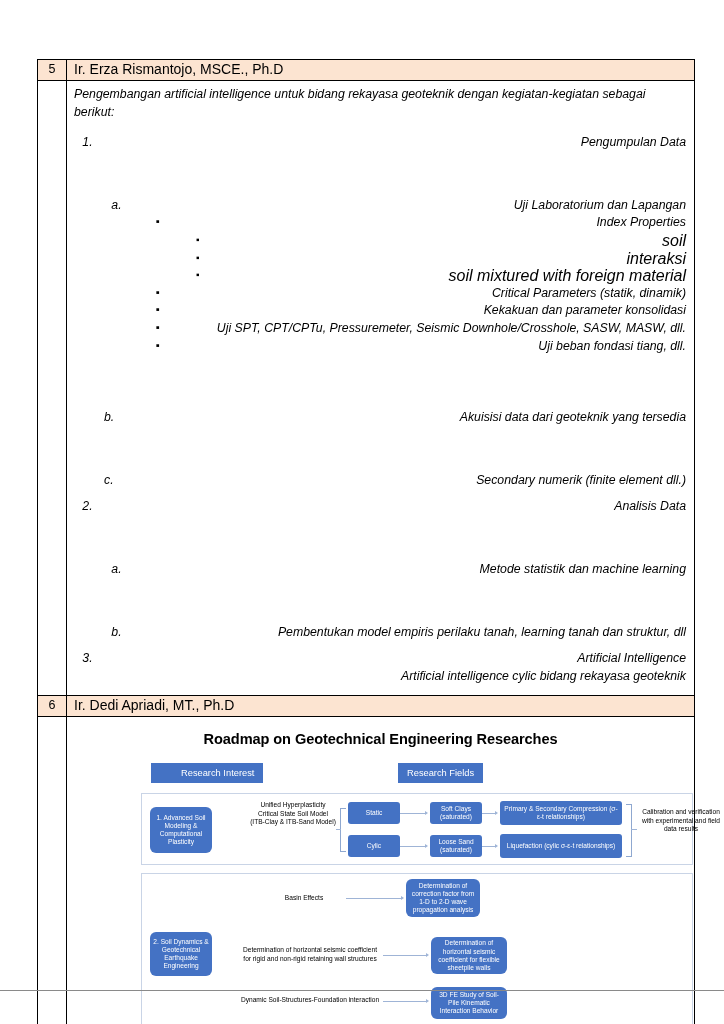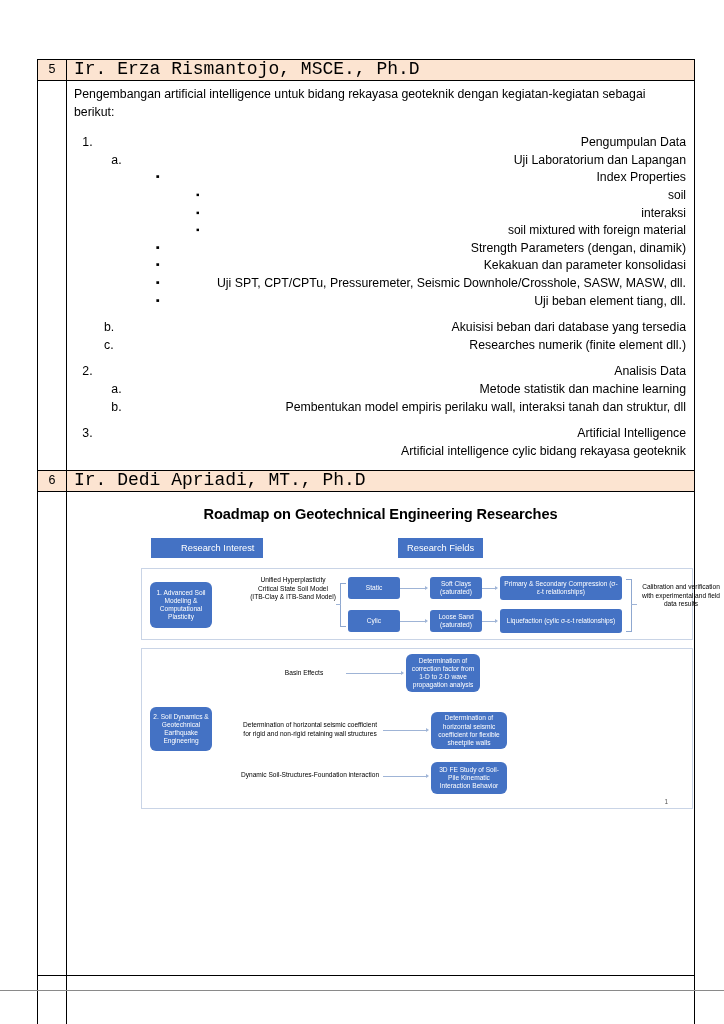"Ir. Erza Rismantojo, MSCE., Ph.D" .cell-head-text { font-family: Liberation Mono, monospace -> none; font-size: 18px -> 14px }
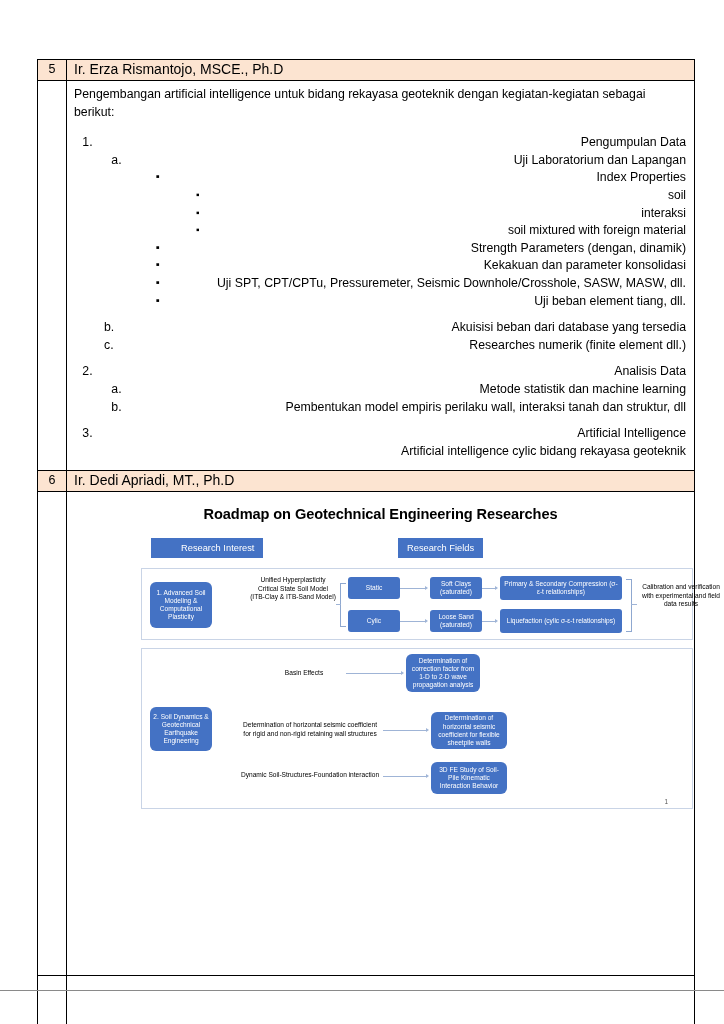"Pengembangan artificial intelligence" .cell-body { font-style: none -> italic }
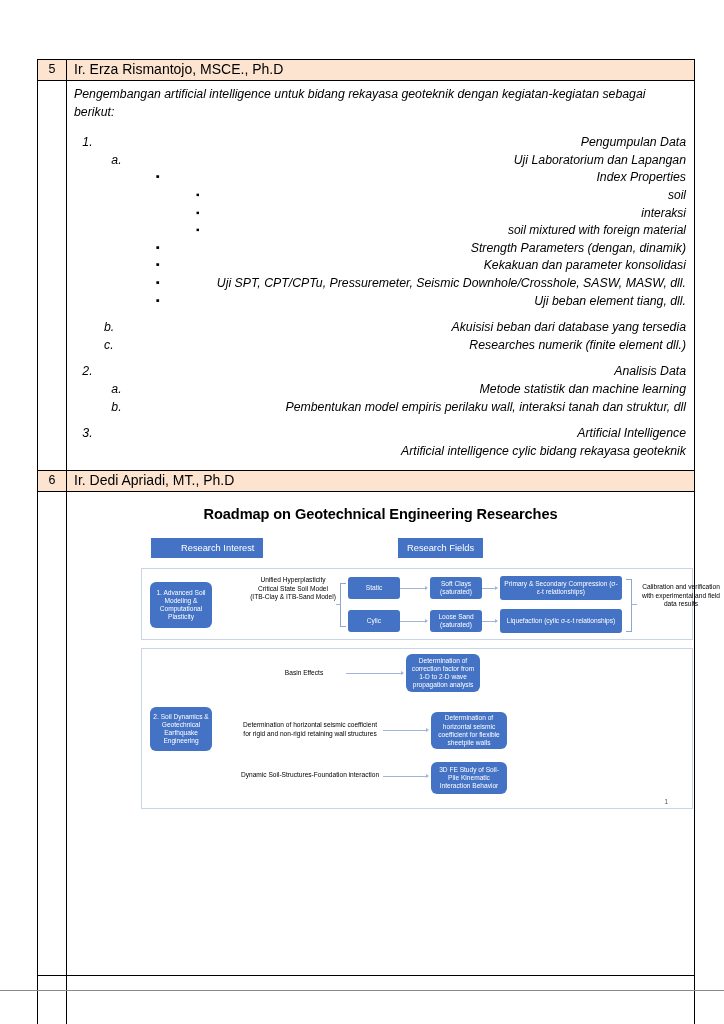"Uji Laboratorium dan Lapangan" ol.lvl2 > li { margin-top: none -> 45px }
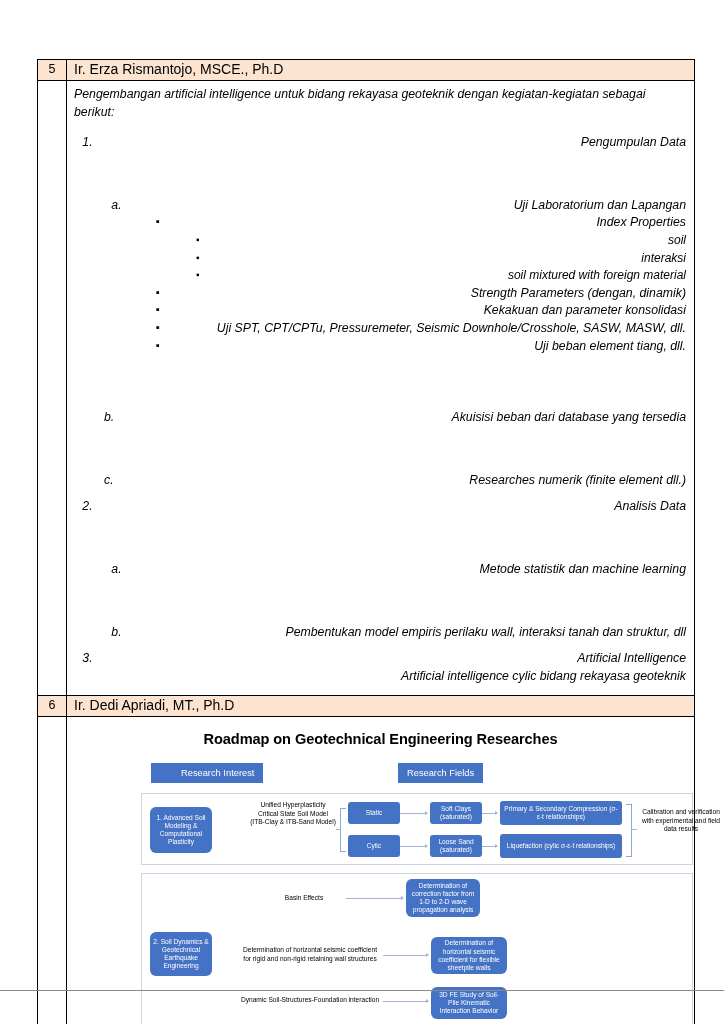"soil" ul.sq2 > li { font-size: 12px -> 16px }
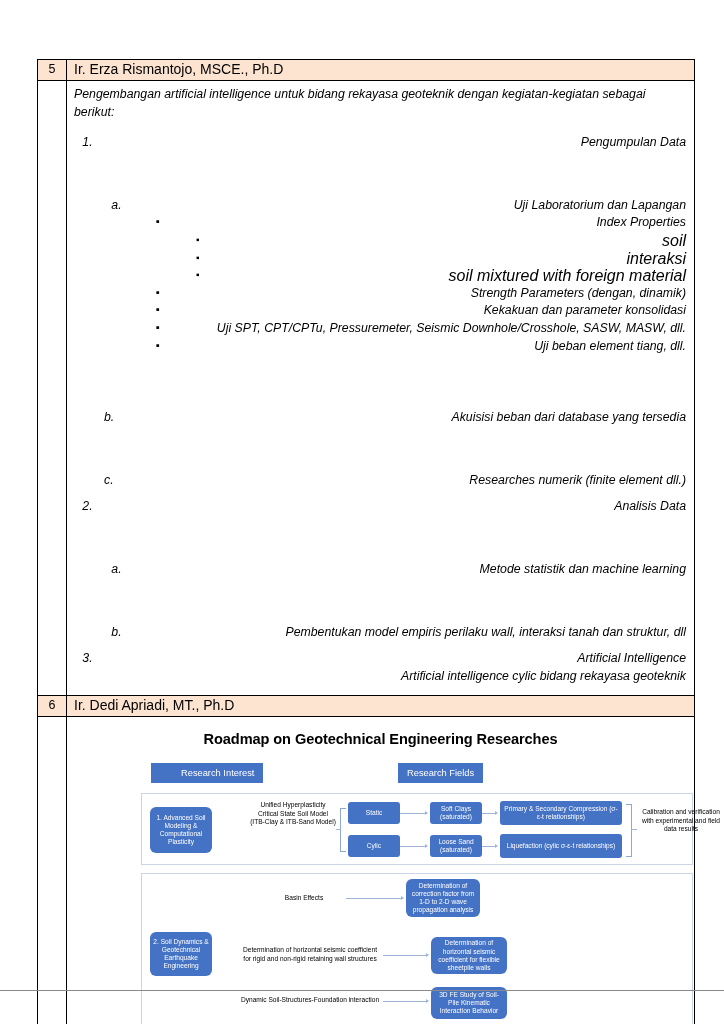"Strength Parameters (dengan, dinamik)" li { text: Strength Parameters (dengan -> Critical Parameters (statik }
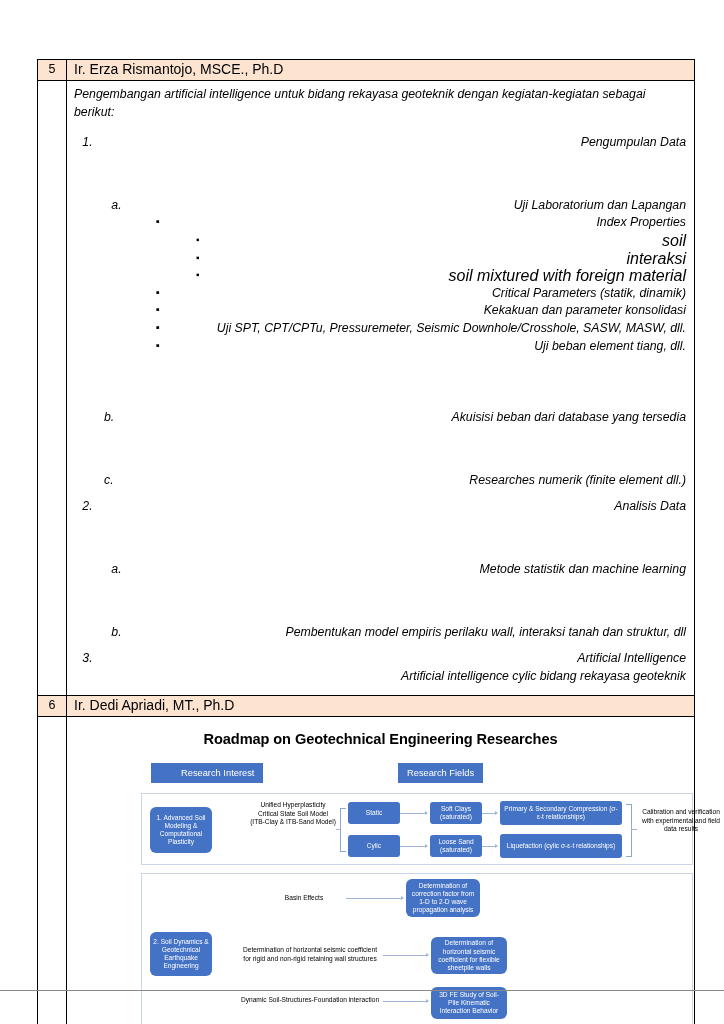"Uji beban element tiang, dll." li { text: element -> fondasi }
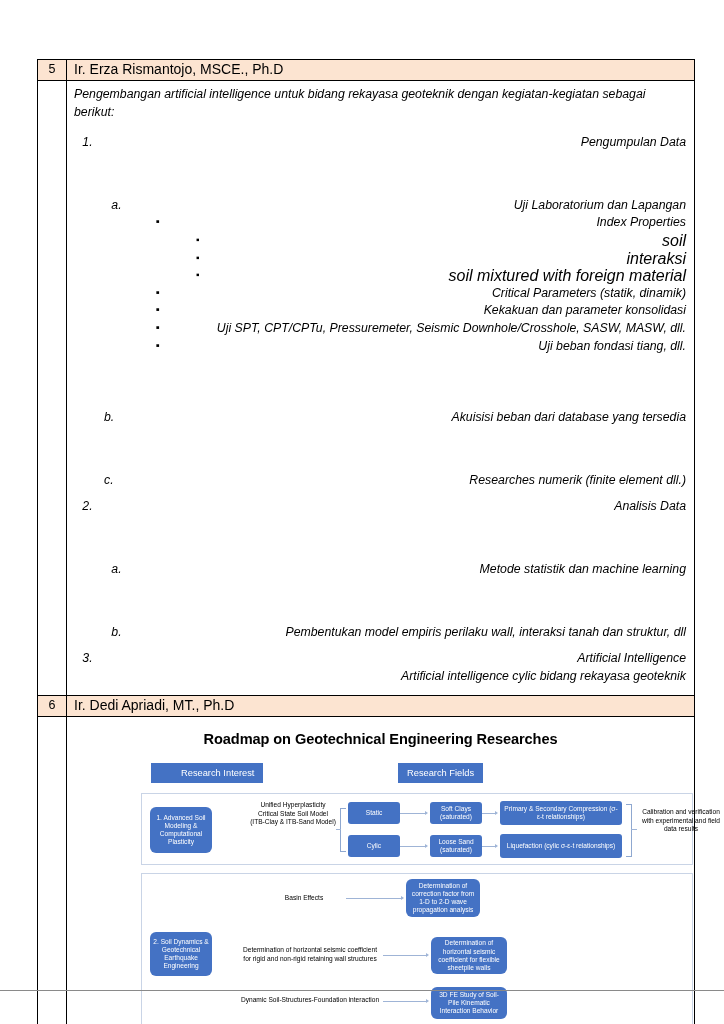"Akuisisi beban dari database yang" span { text: beban dari database -> data dari geoteknik }
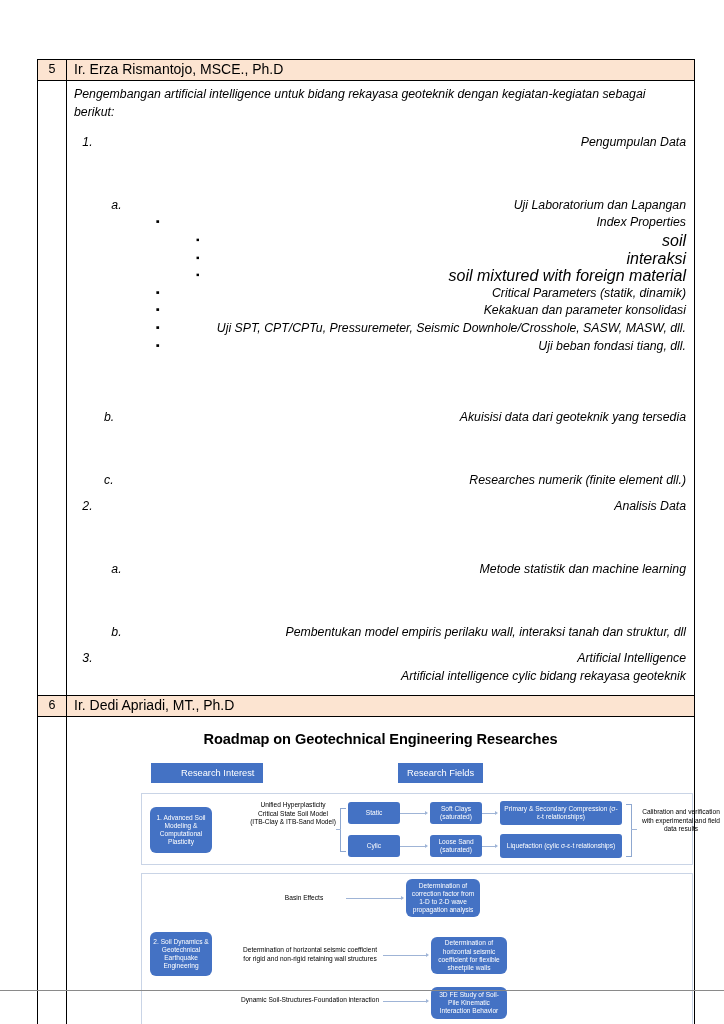"Researches numerik (finite element dll.)" span { text: Researches -> Secondary }
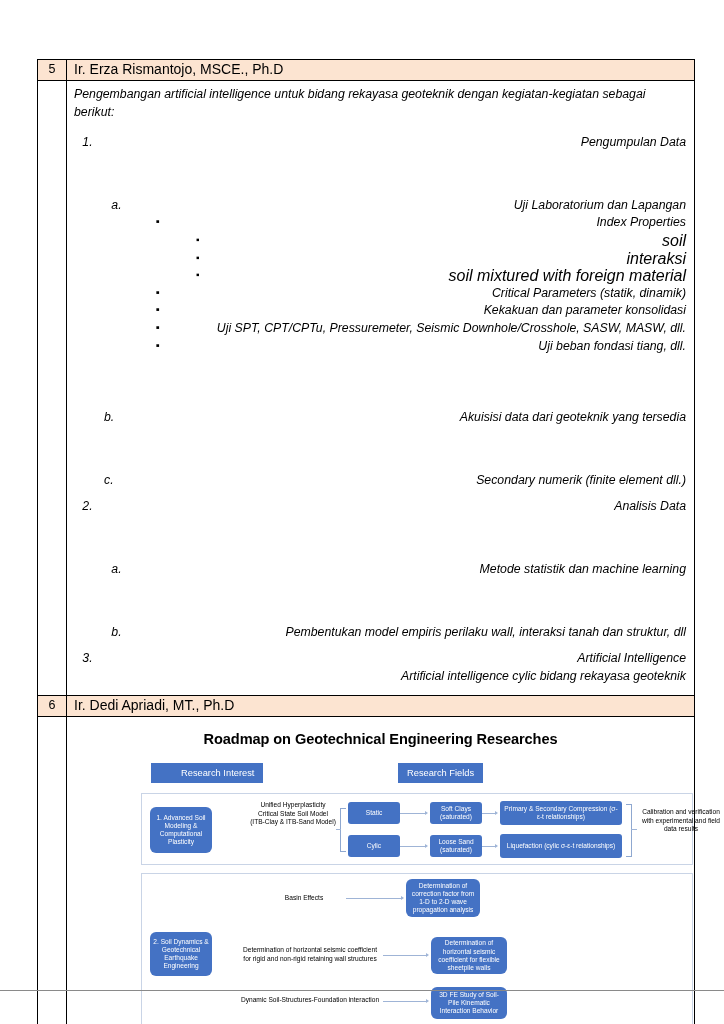"Pembentukan model empiris perilaku wall," li { text: wall, interaksi -> tanah, learning }
